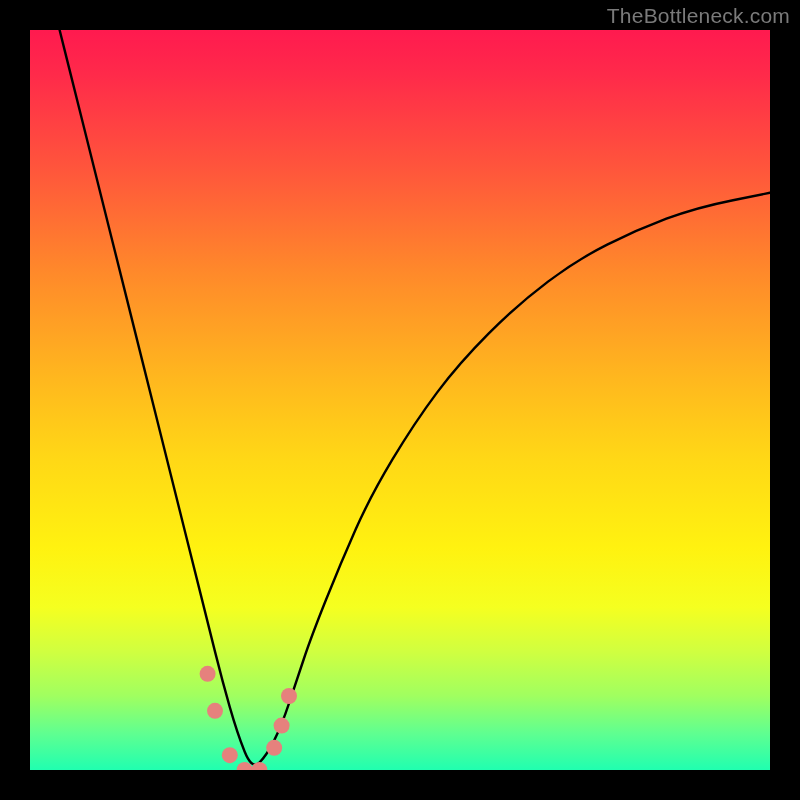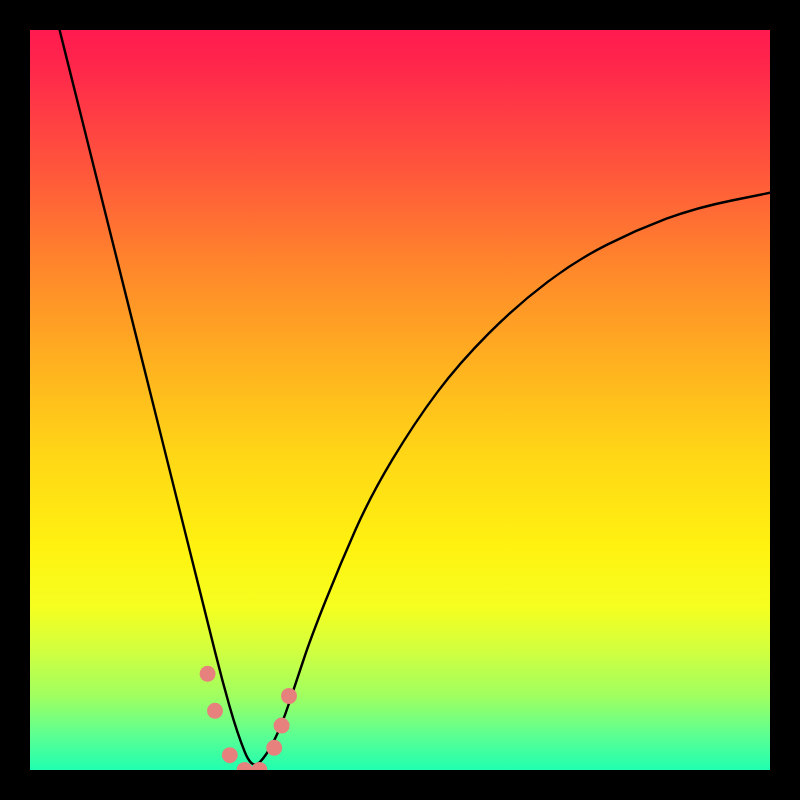"TheBottleneck.com" div.watermark { html: none -> <div>TheBottleneck.com</div> }
